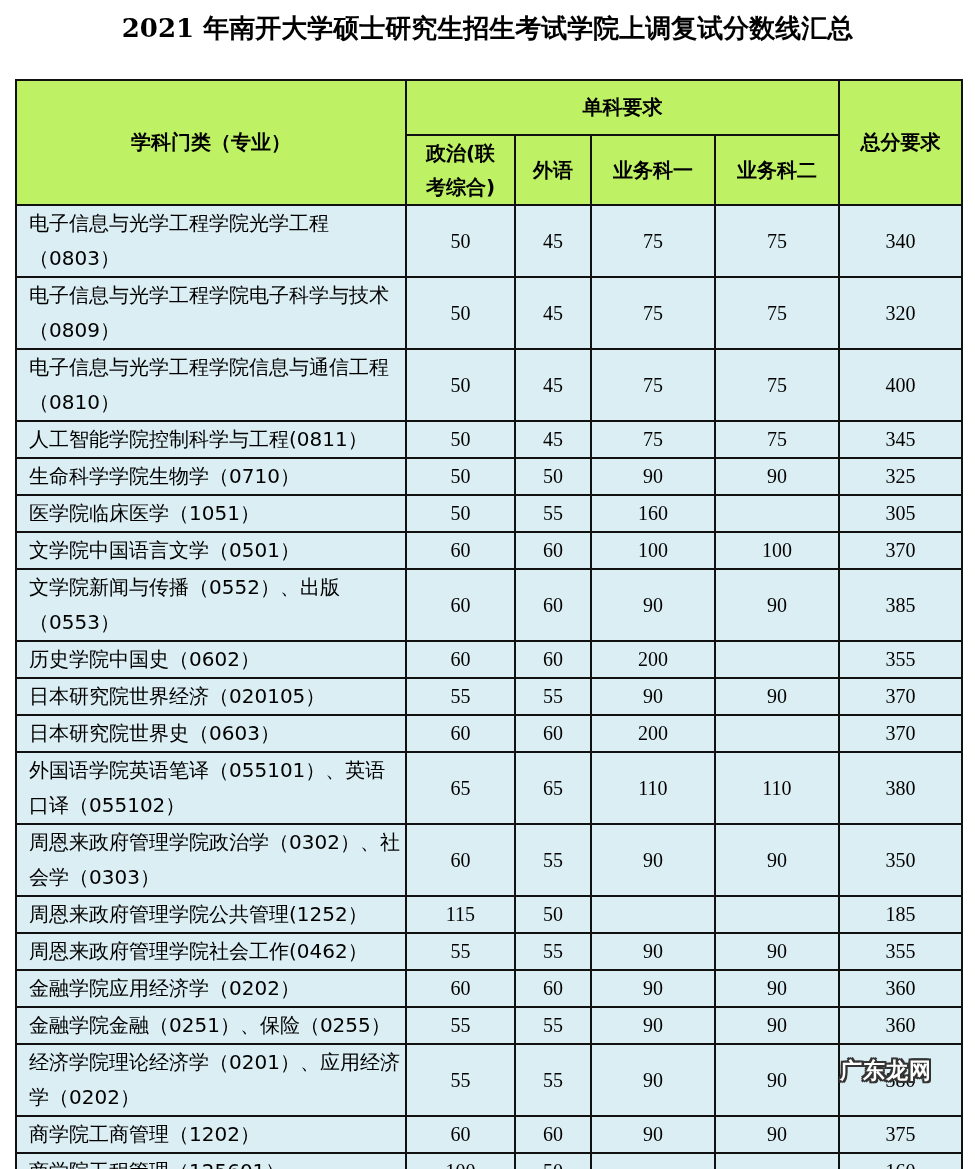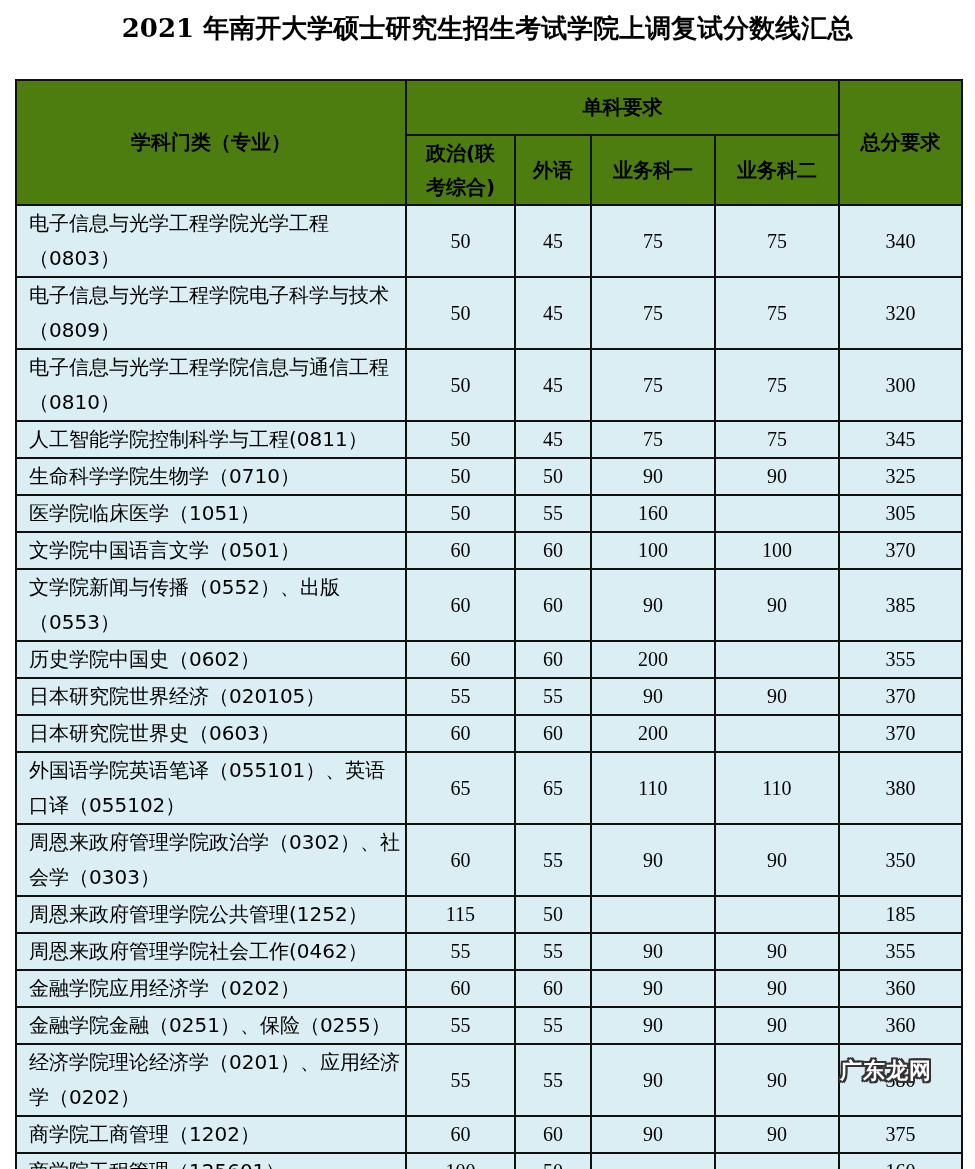"单科要求" table.grid th { background: #4d7c0f -> #bef264 }
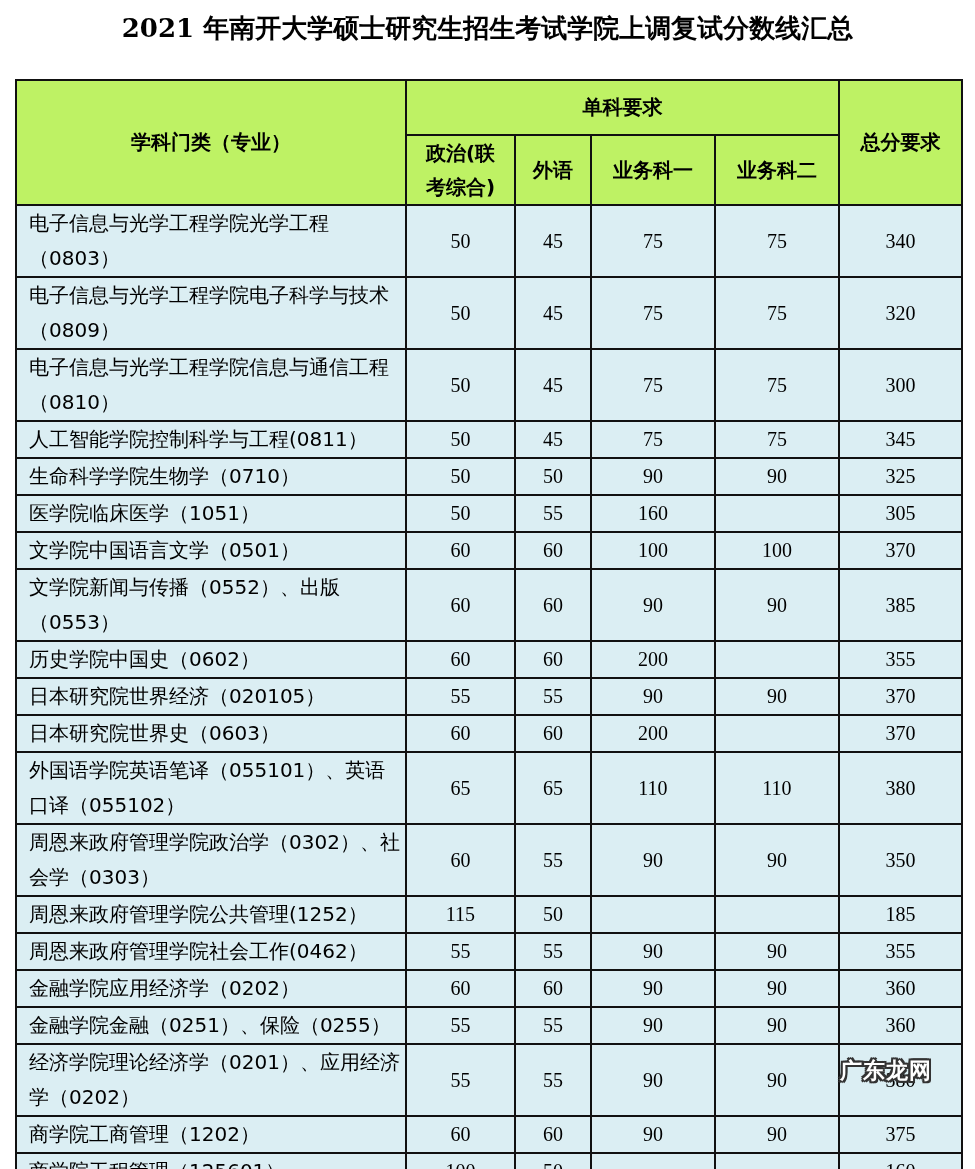"300" td.num { text: 300 -> 400 }
